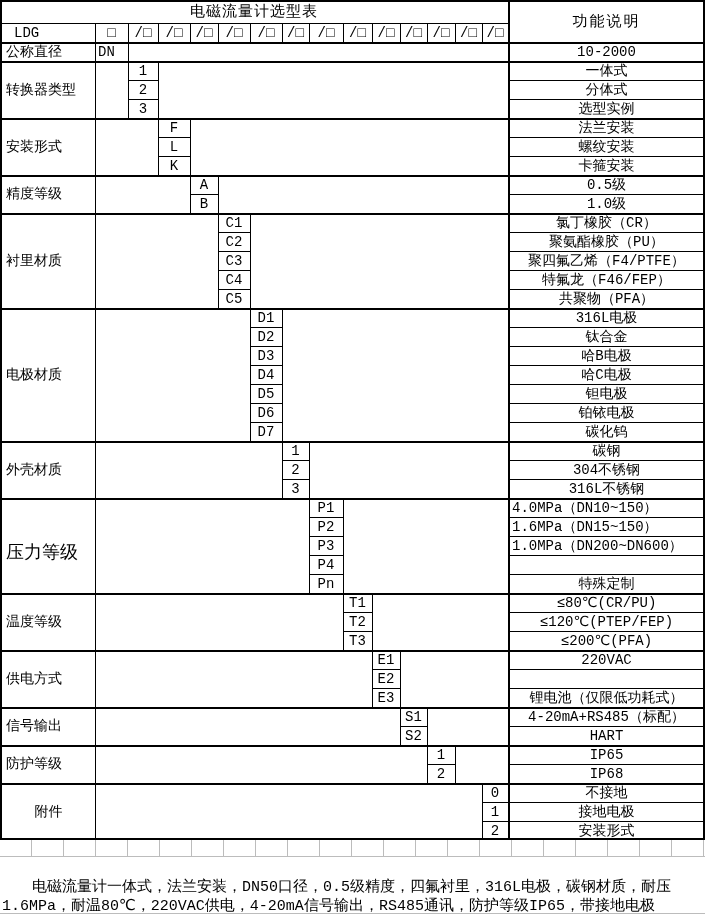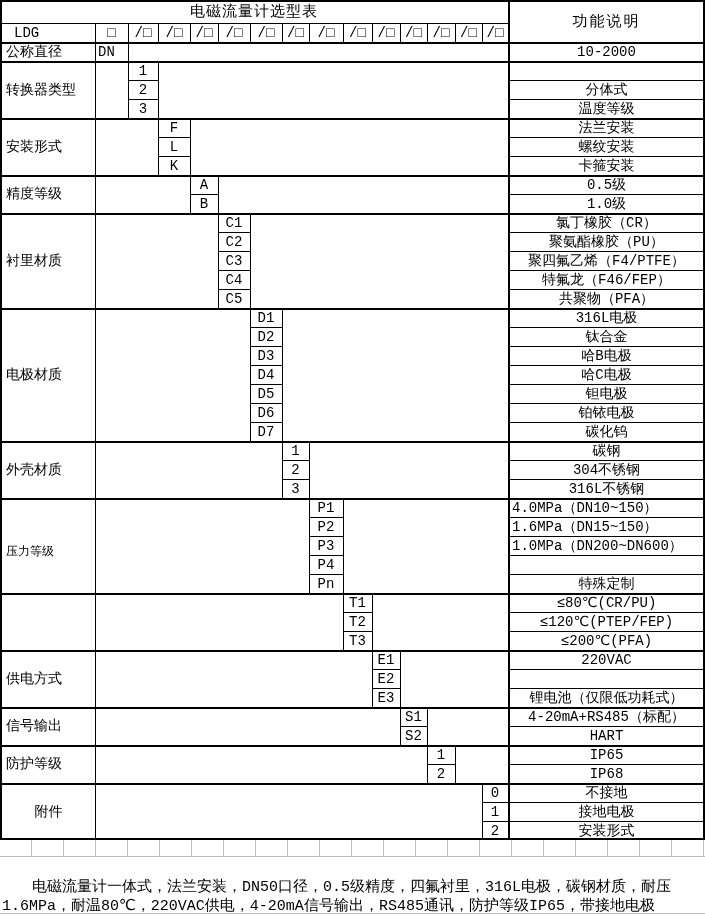"一体式" div { html: none -> <div>一体式</div> }
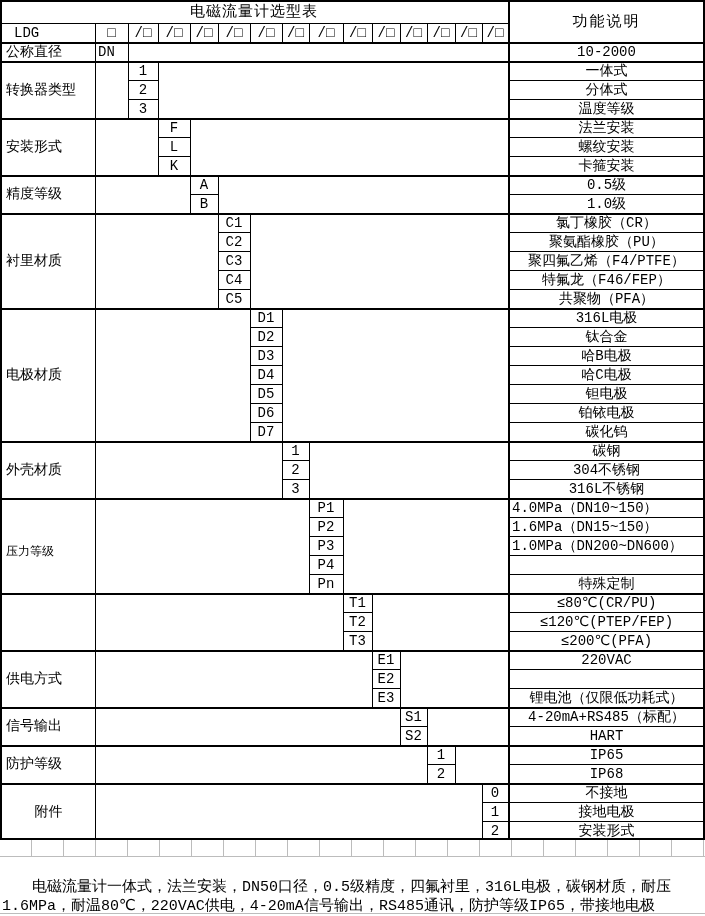"温度等级" div { text: 温度等级 -> 选型实例 }
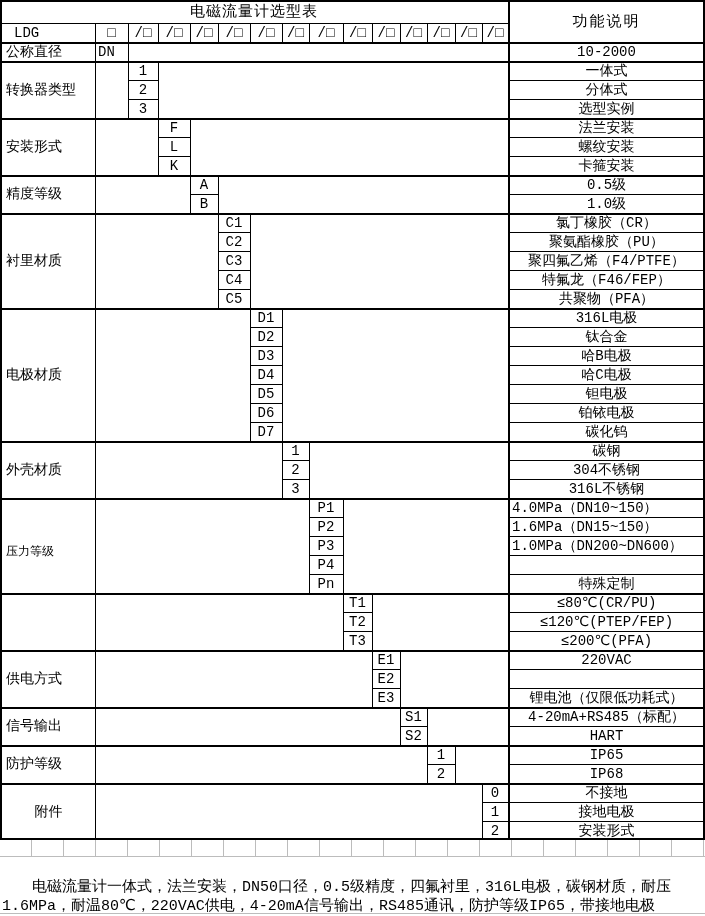"压力等级" div { font-size: 12px -> 18px }
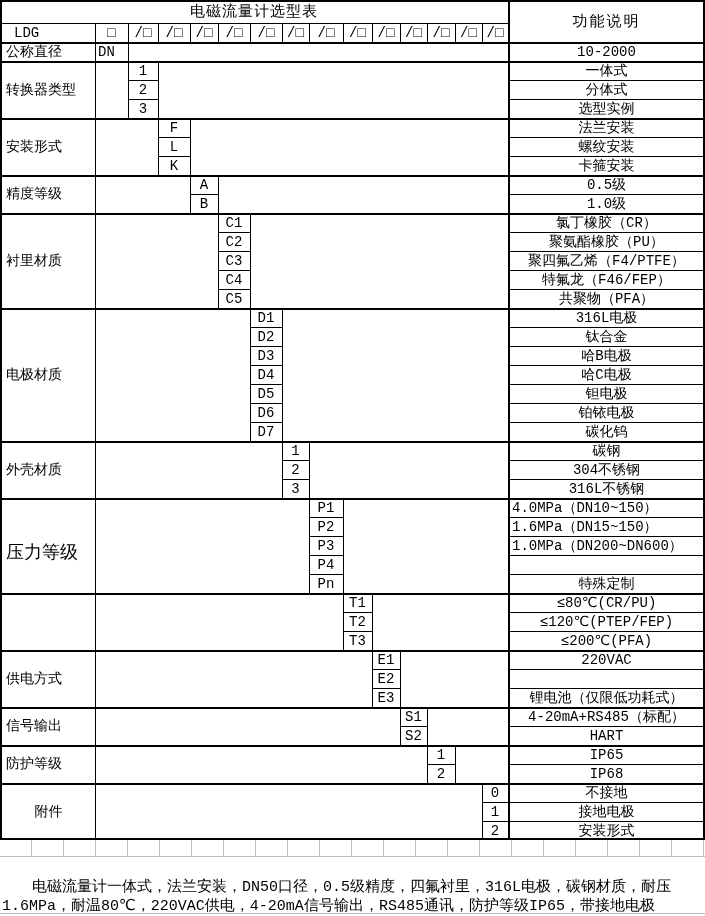"温度等级" div { html: none -> <div>温度等级</div> }
